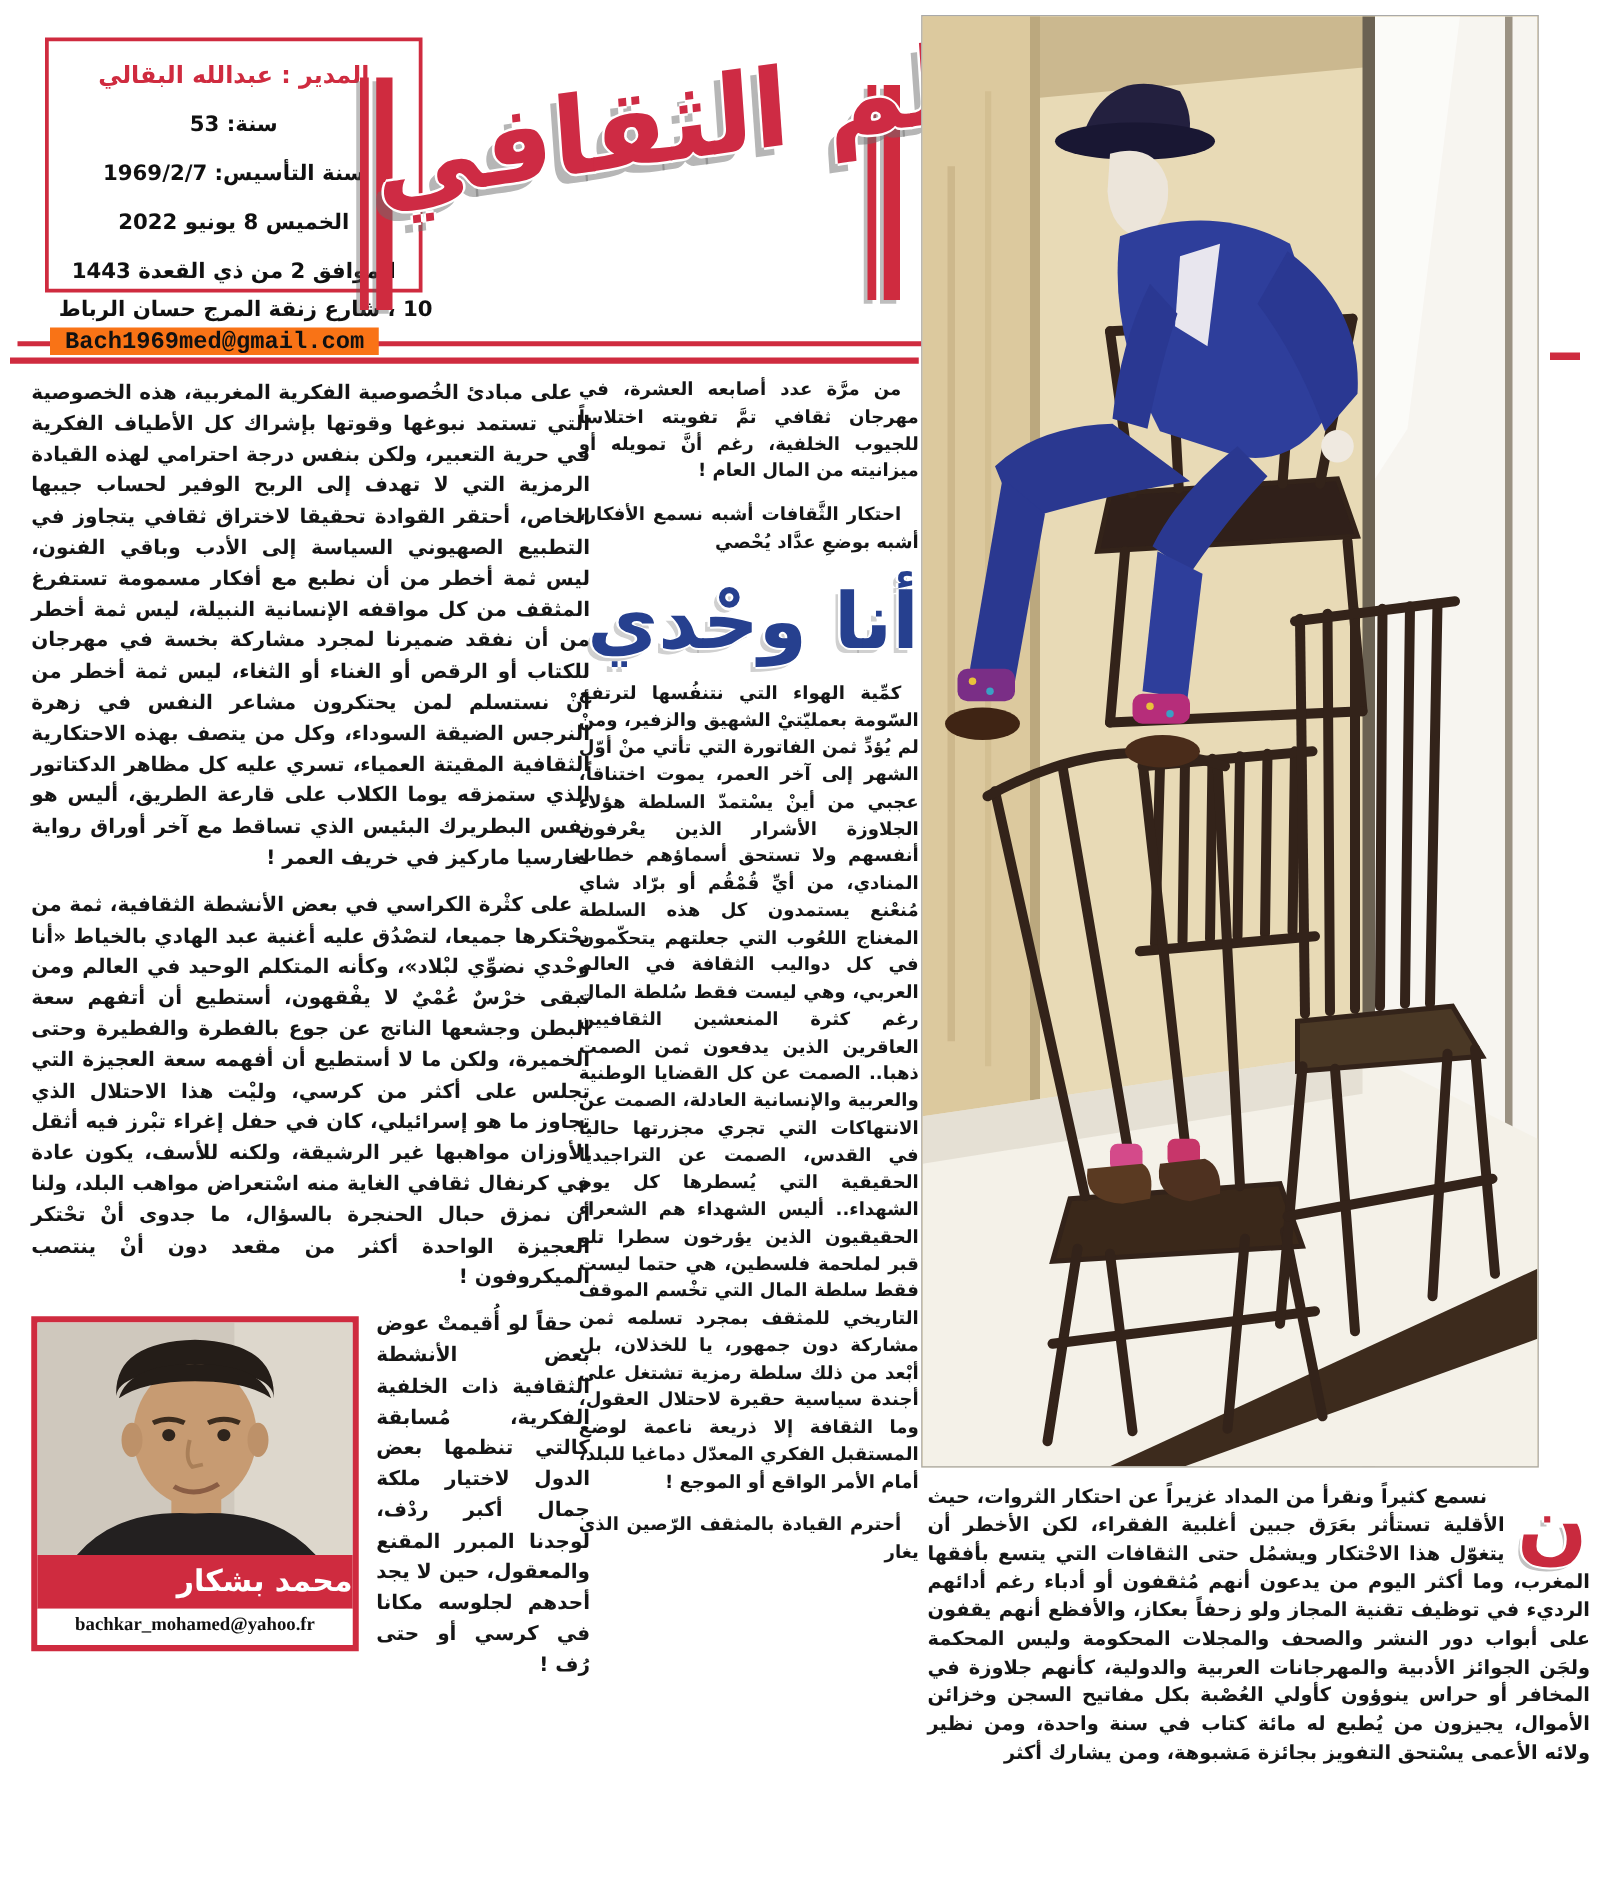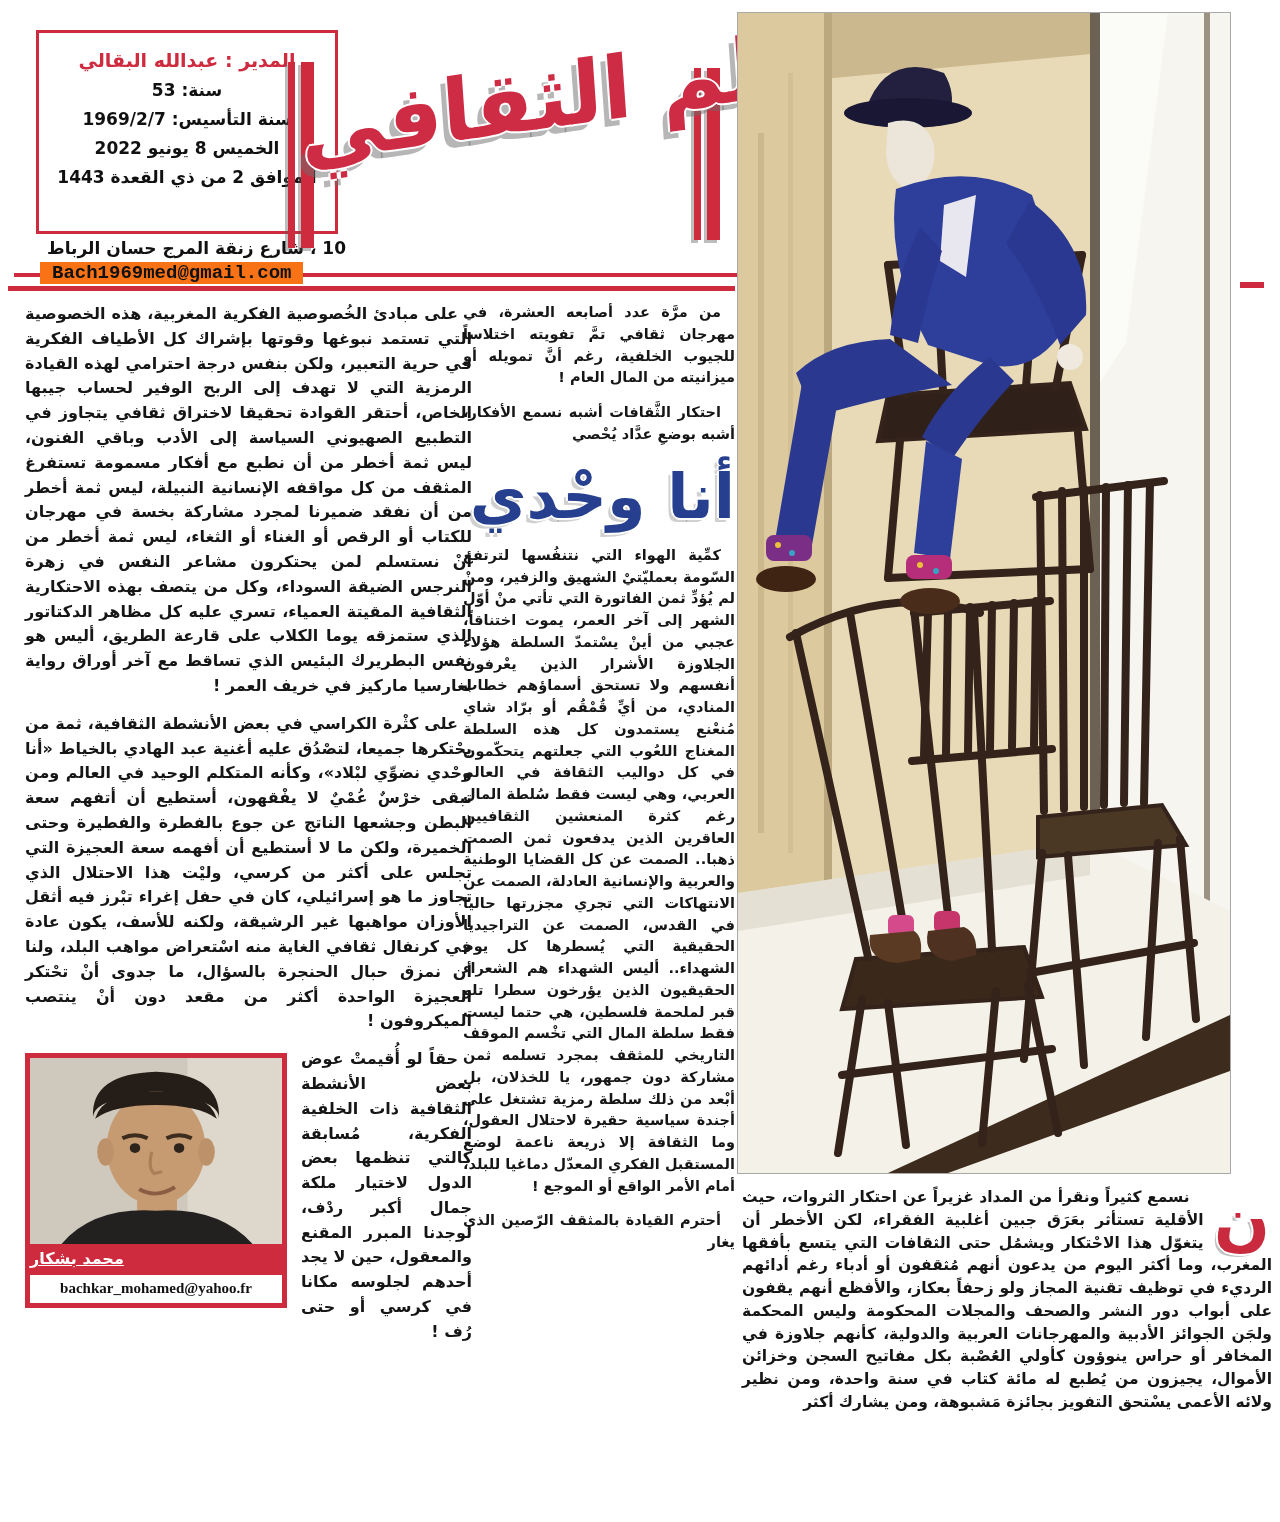"سنة: 53" .infobox .row { margin-top: 9px -> 19px }
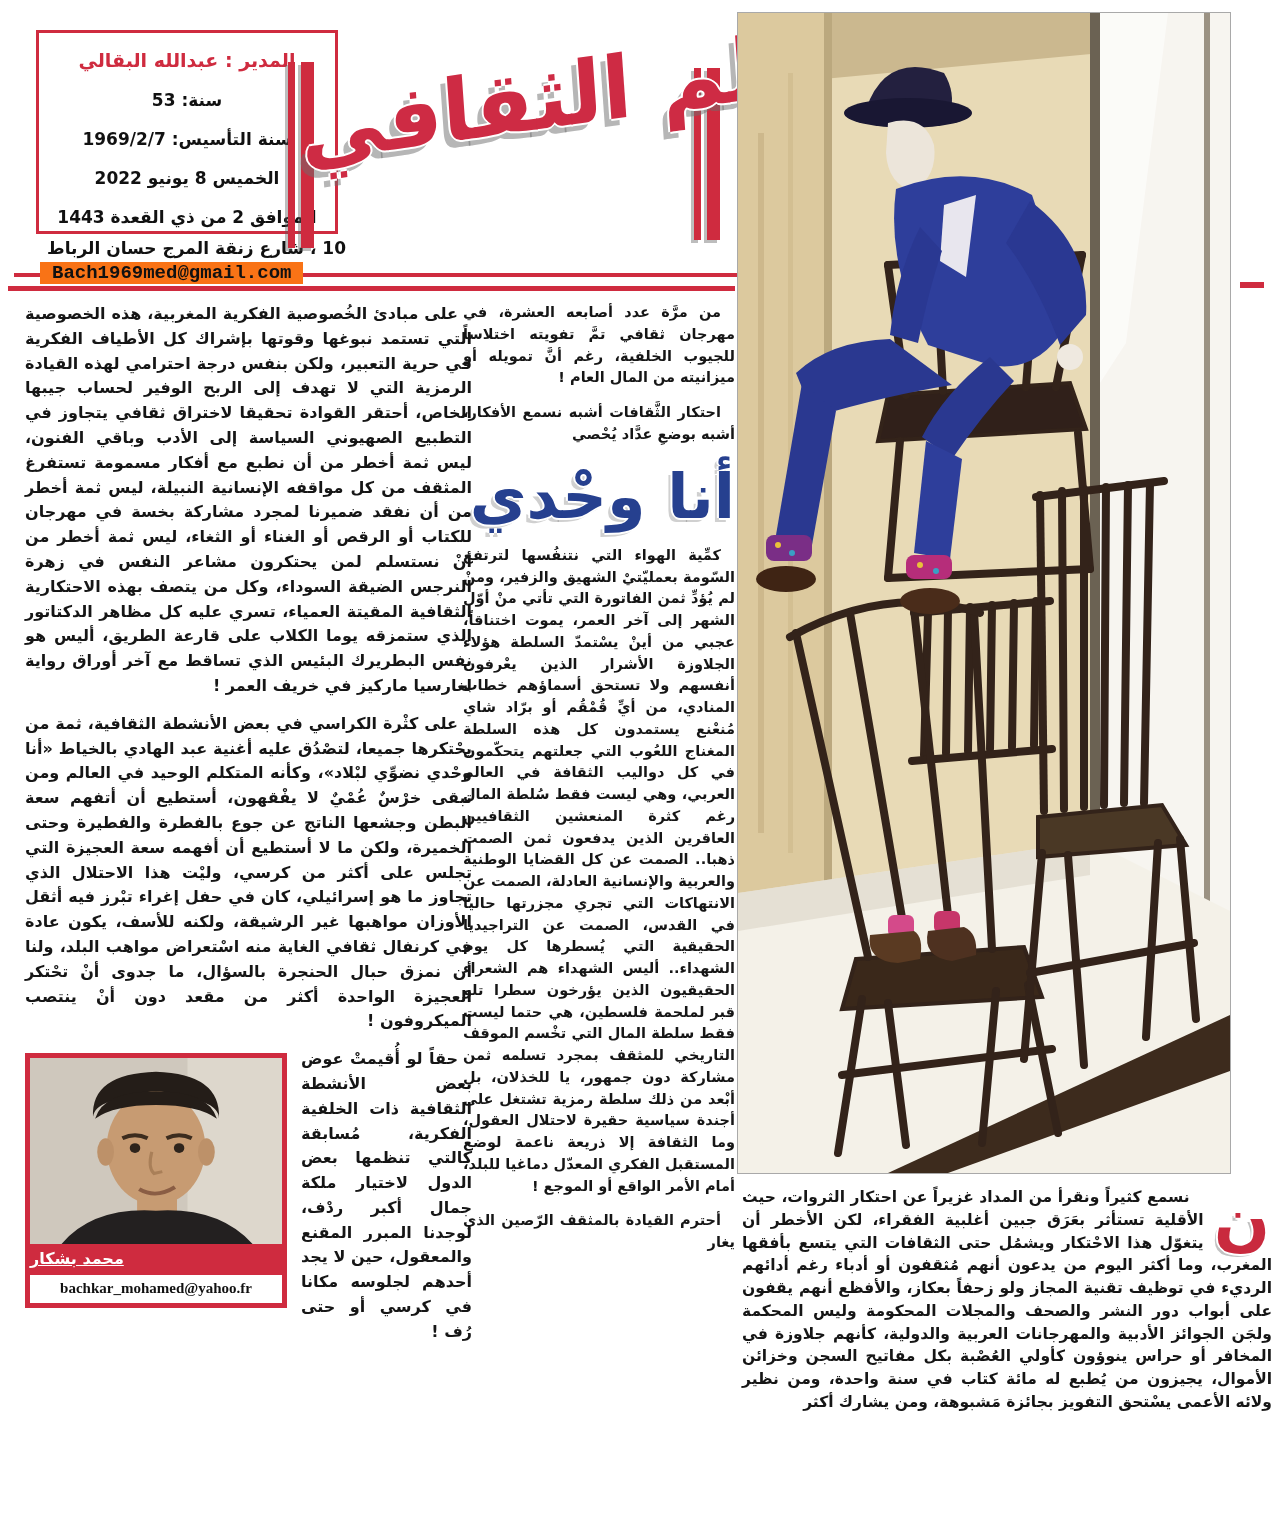"محمد بشكار" .author-name { font-size: 16px -> 24px; text-align: left -> right; text-decoration: underline -> none }
